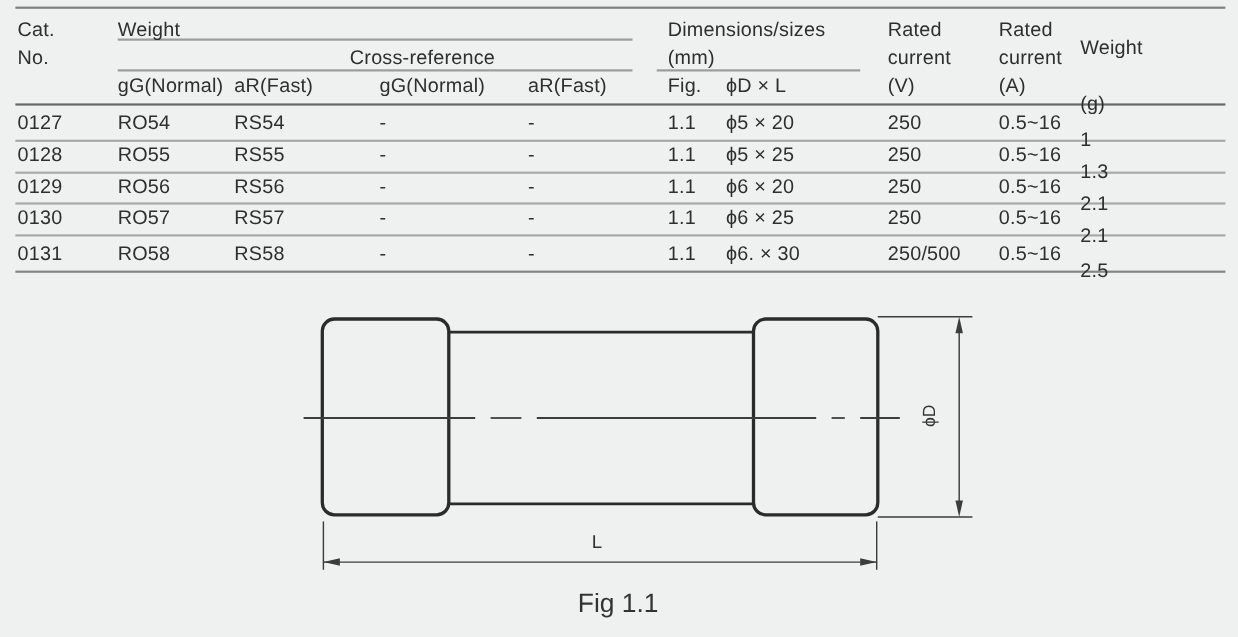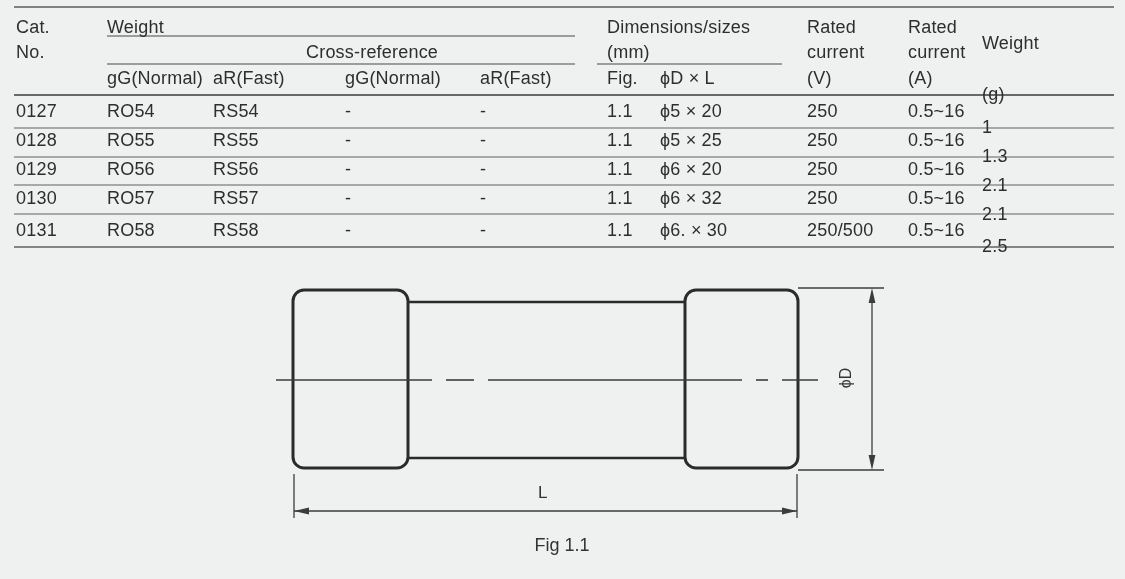"Cross-reference" .cxref { left: 306px -> 318px }
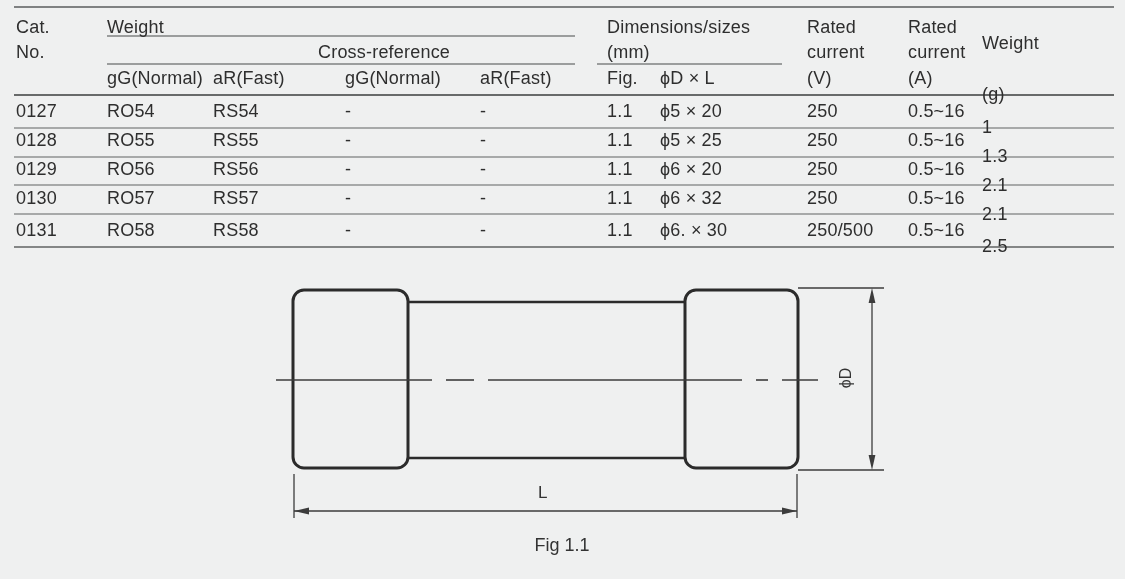"ϕ6 × 32" span.c6 { text: 32 -> 25 }
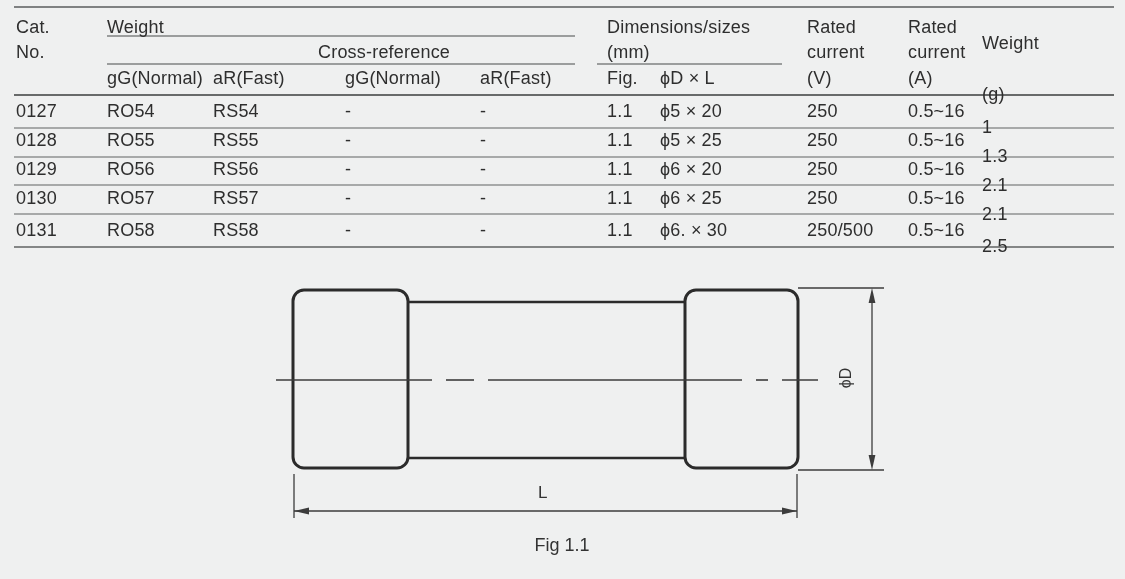"Fig 1.1" #fig-caption { font-size: 18px -> 24px }
